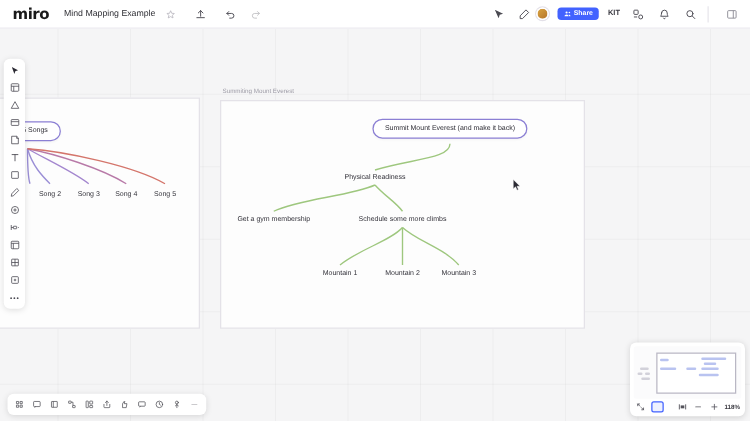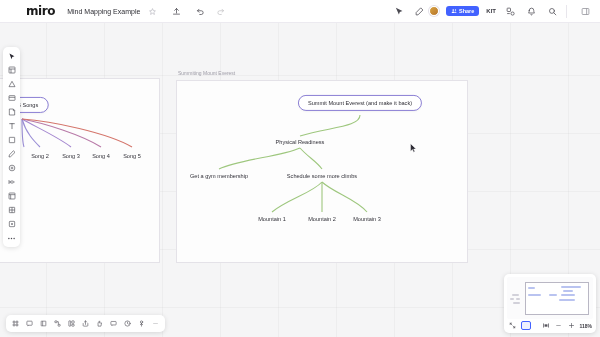"miro" #topbar { padding-left: 16px -> none }
